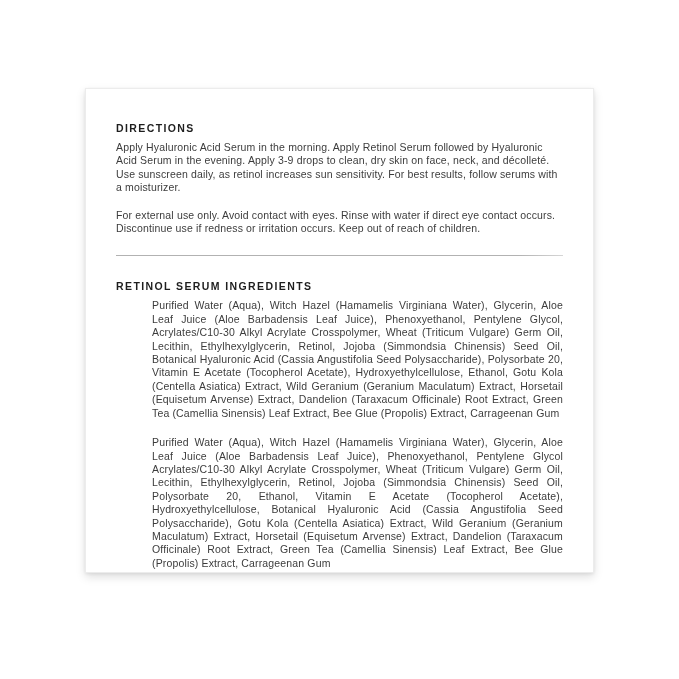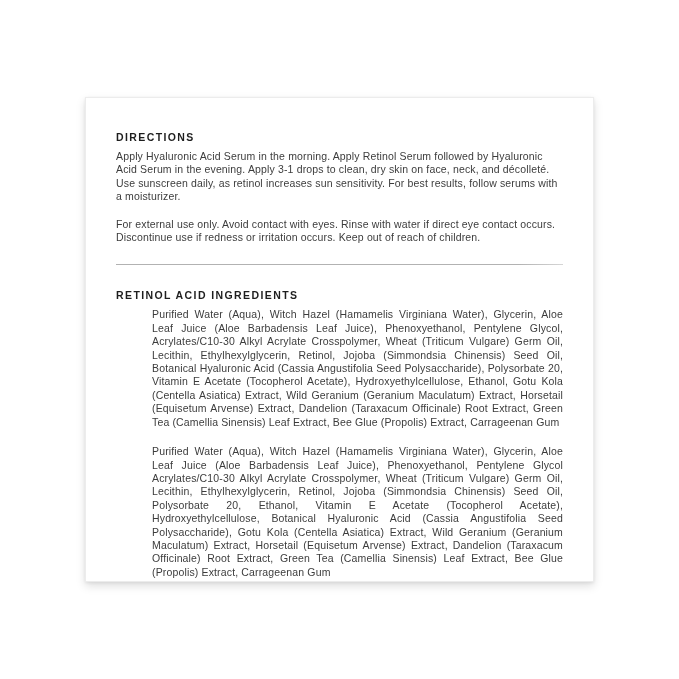"DIRECTIONS" .card { top: 97px -> 88px }
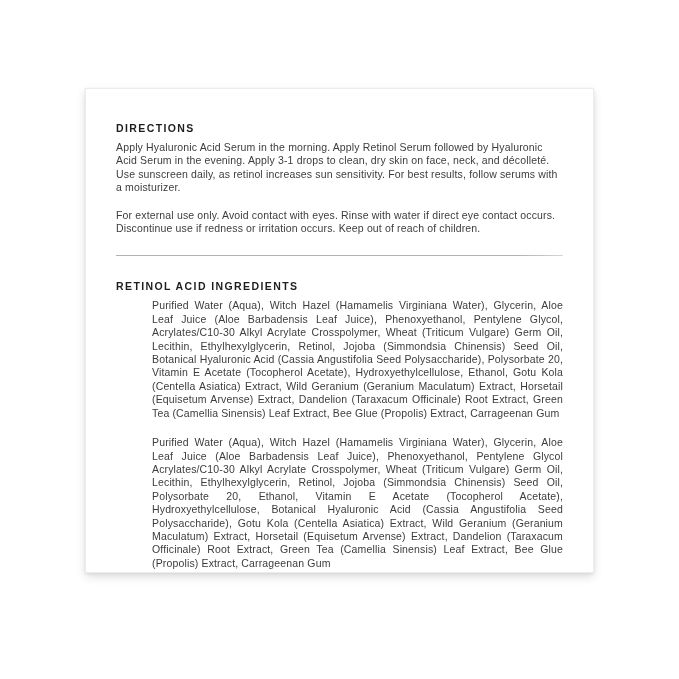"Apply Hyaluronic Acid Serum in" p.body { text: 3-1 -> 3-9 }
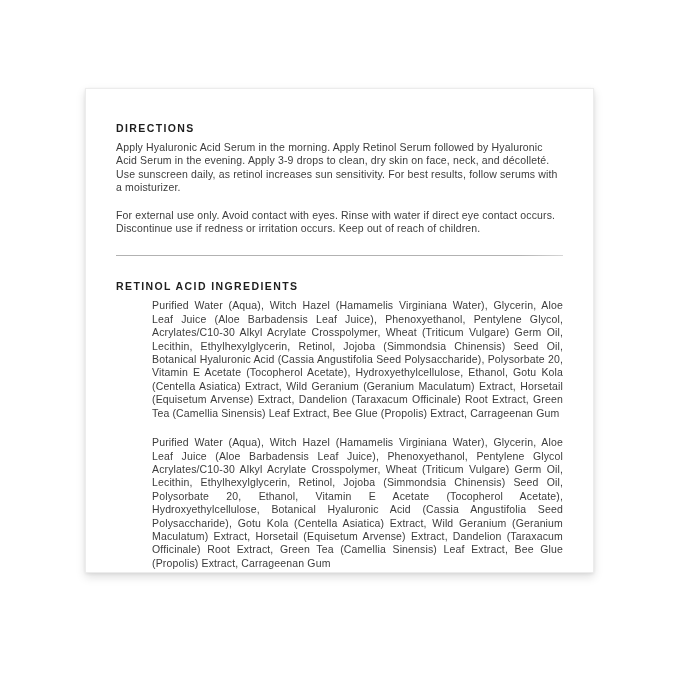"RETINOL ACID INGREDIENTS" h2.hd { text: ACID -> SERUM }
